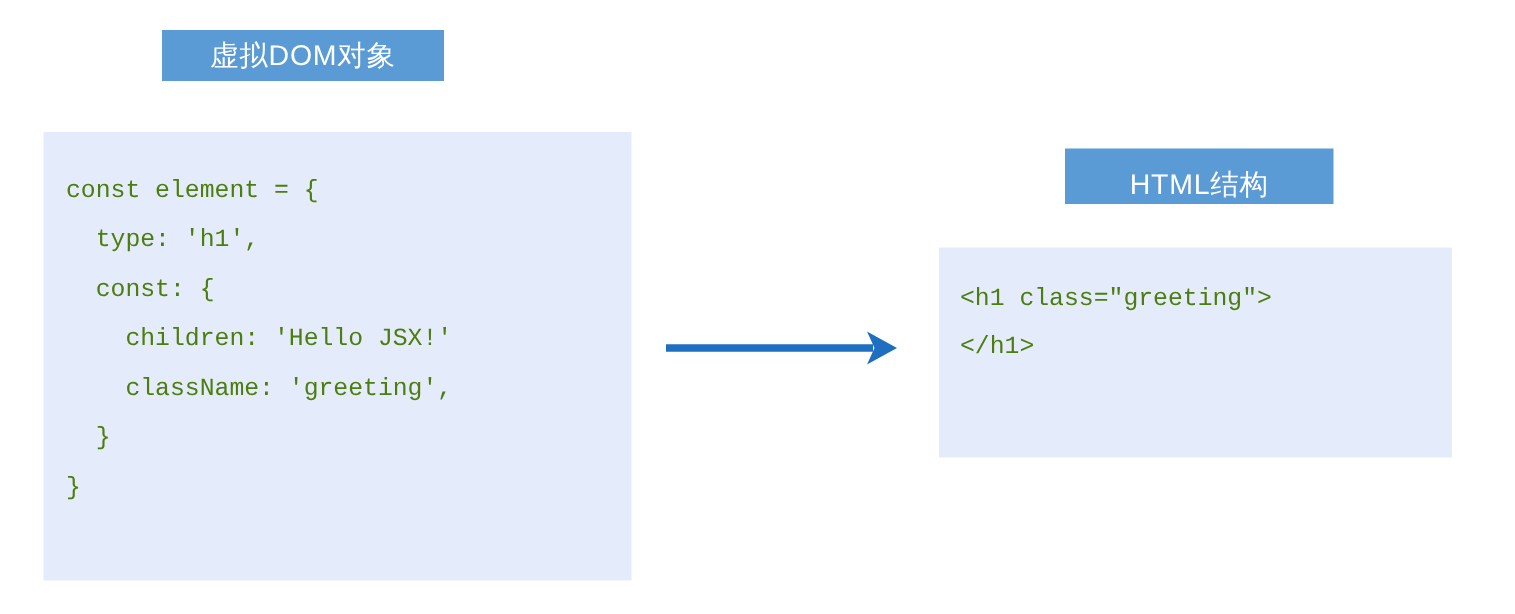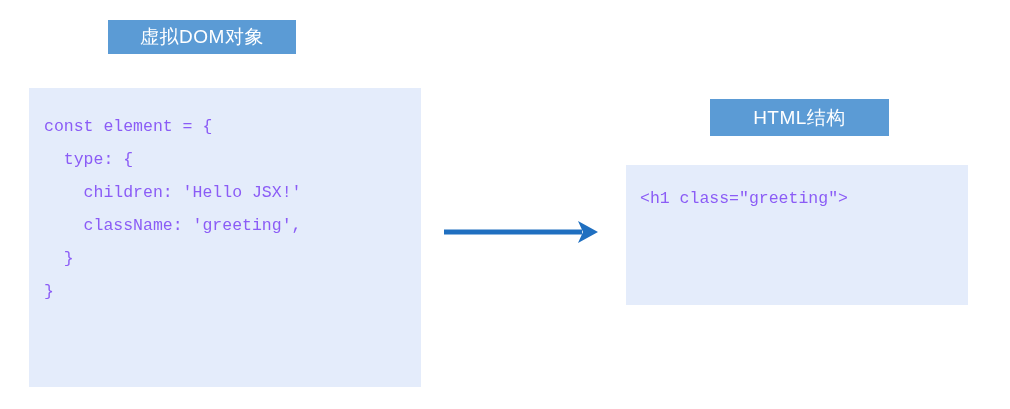"const element = {" .code-line { color: #8b5cf6 -> #4d7c0f }
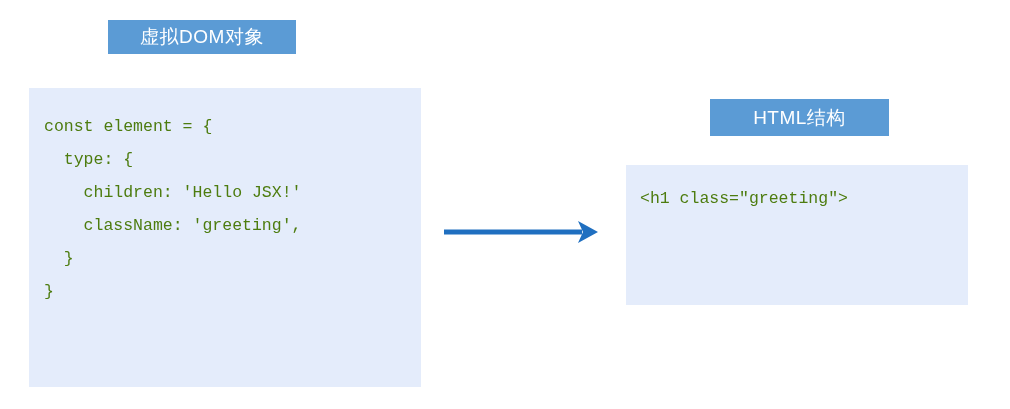"HTML结构" #chip-html { align-items: none -> flex-end }
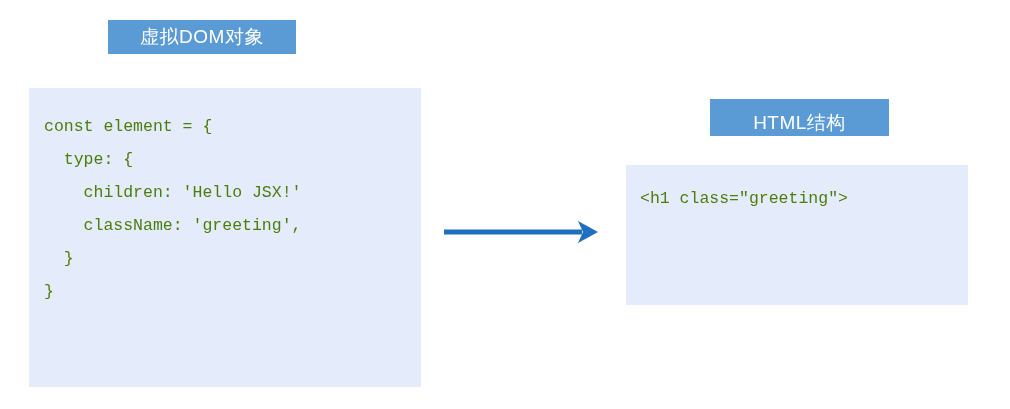"type: 'h1'," div.code-line { html: none -> <div> type: 'h1',</div> }
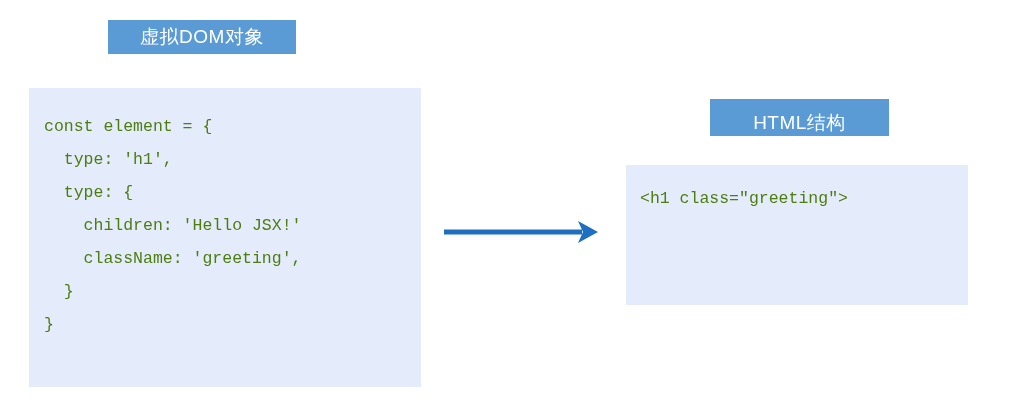"type: {" div.code-line { text: type -> const }
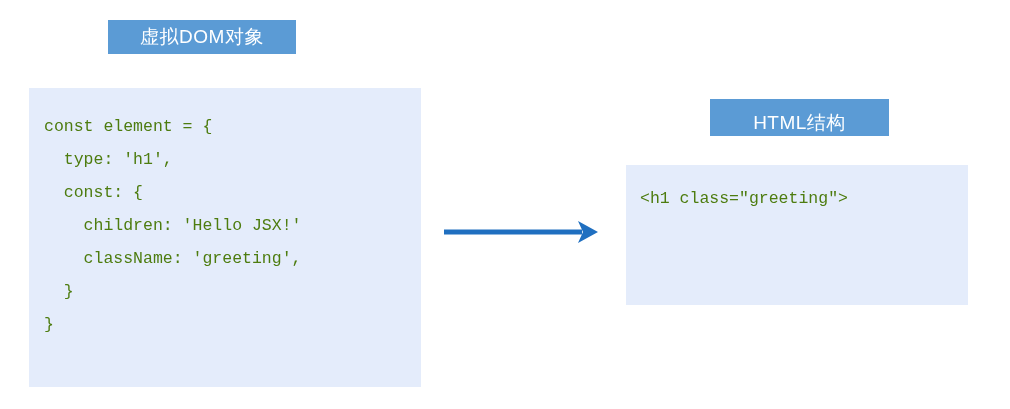"</h1>" div.code-line { html: none -> <div>&lt;/h1&gt;</div> }
